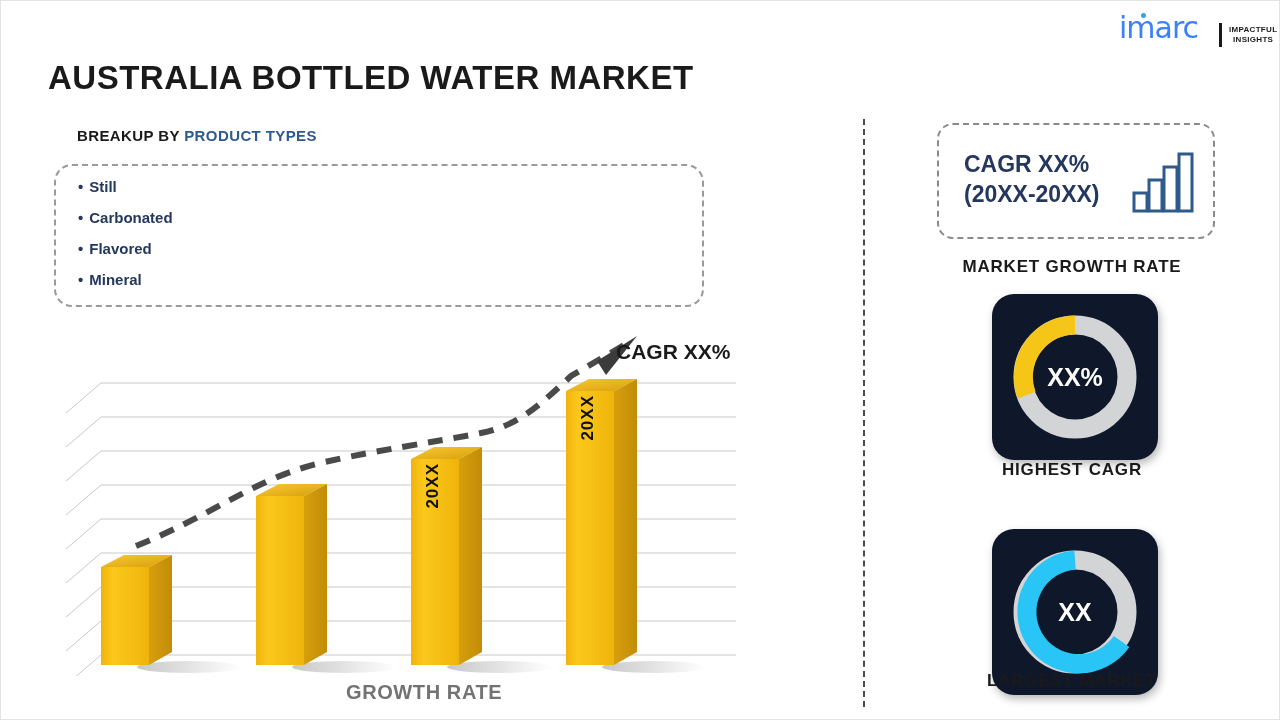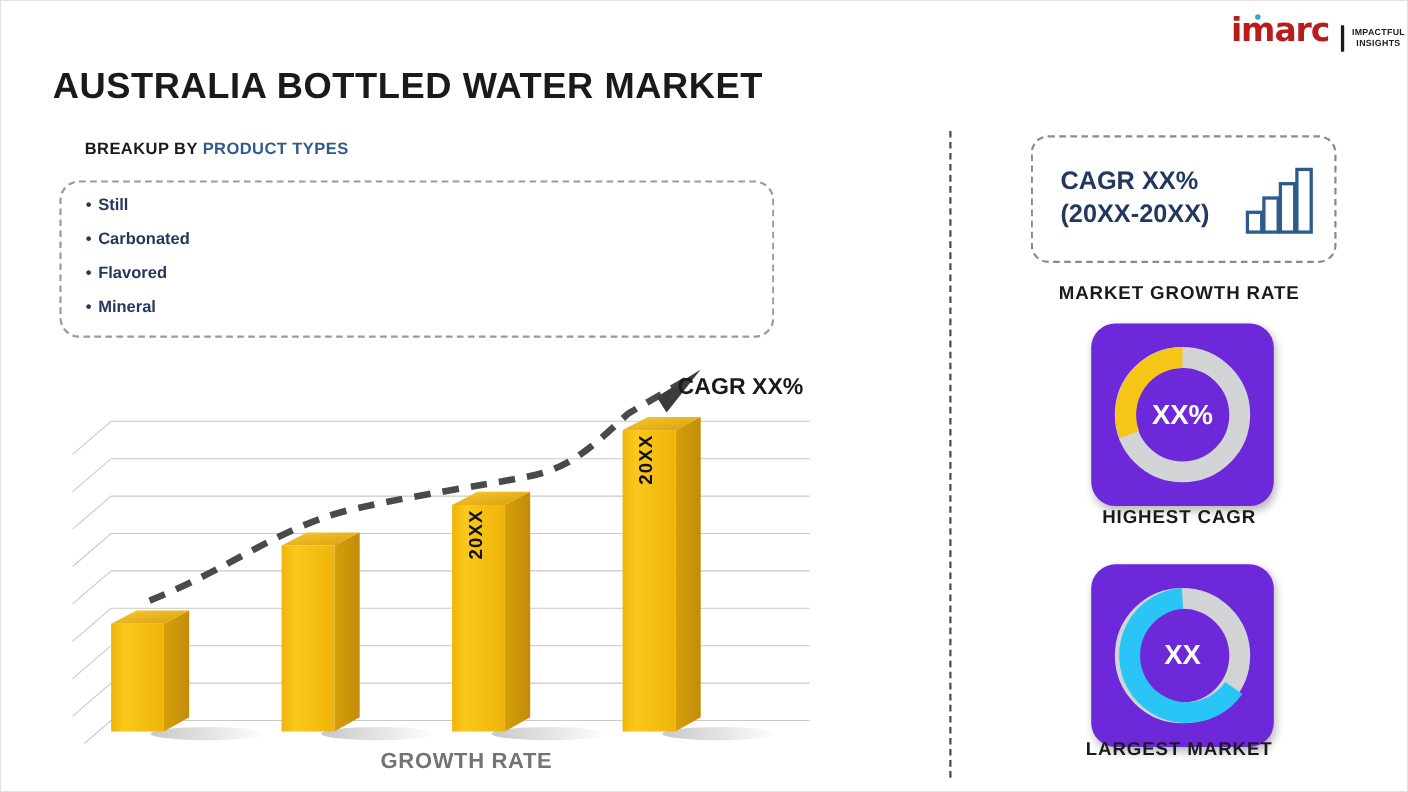"imarc" #logo-mark { color: #b91c1c -> #3b82f6; font-weight: bold -> normal }
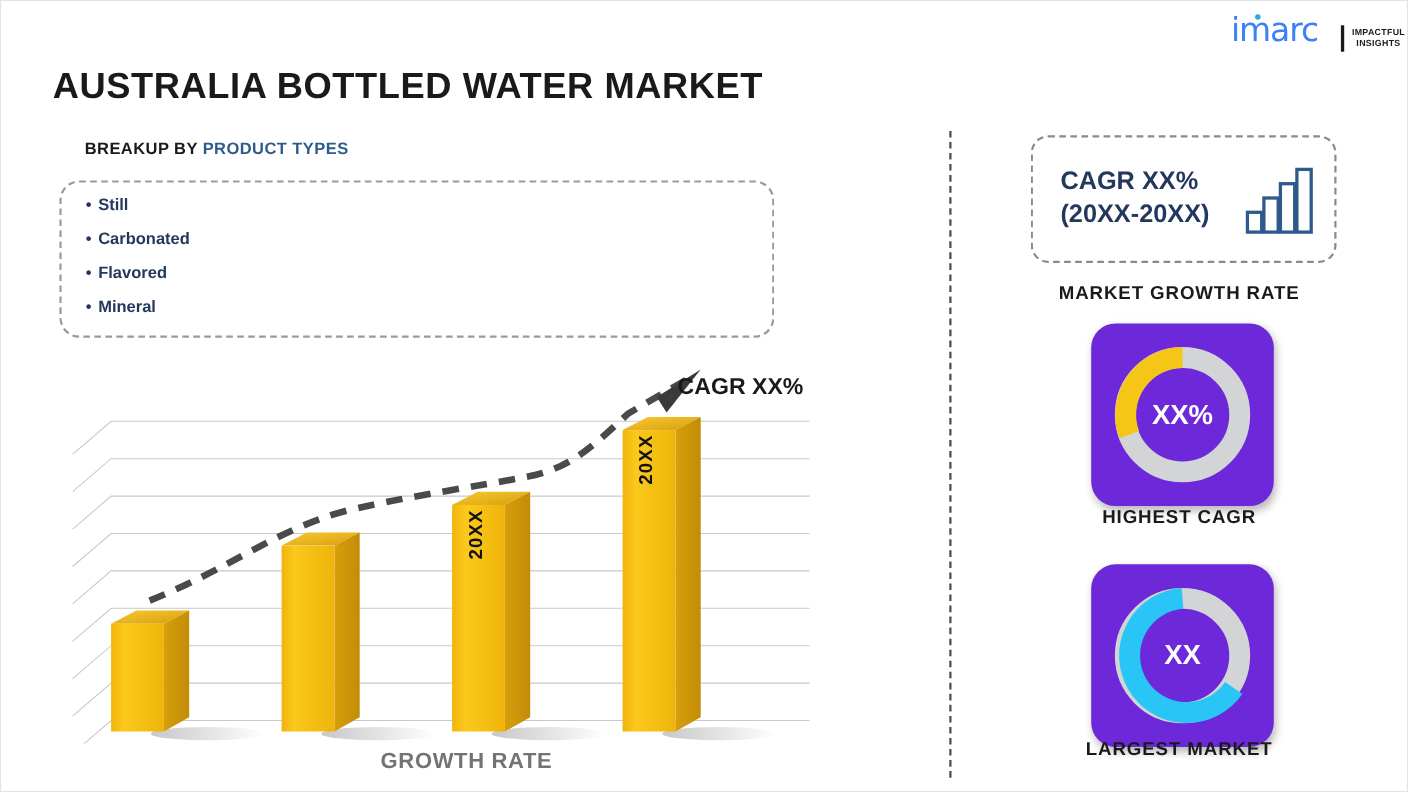"XX%" .donut-card { background: #6d28d9 -> #0f172a }
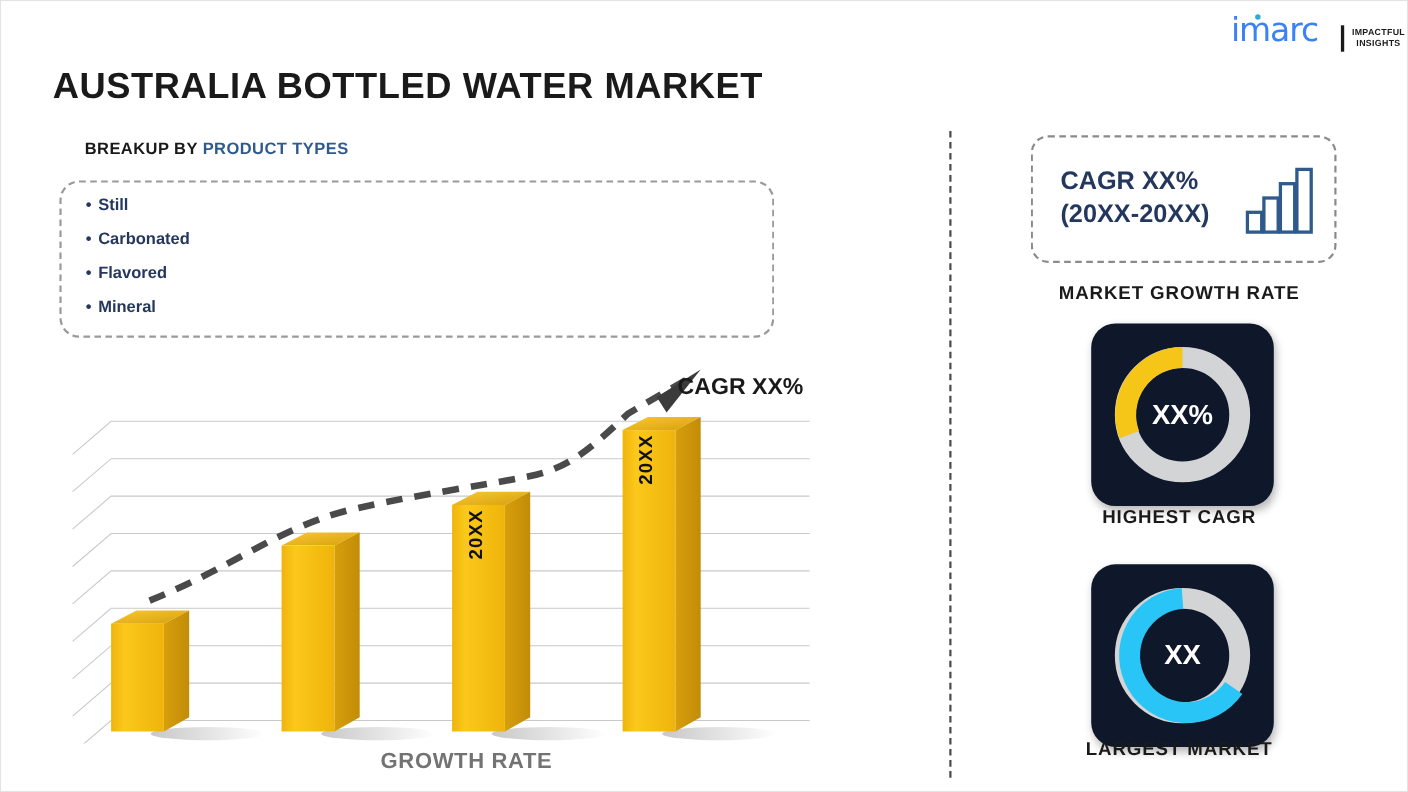"XX" #donut-card-2 { top: 512px -> 528px }
